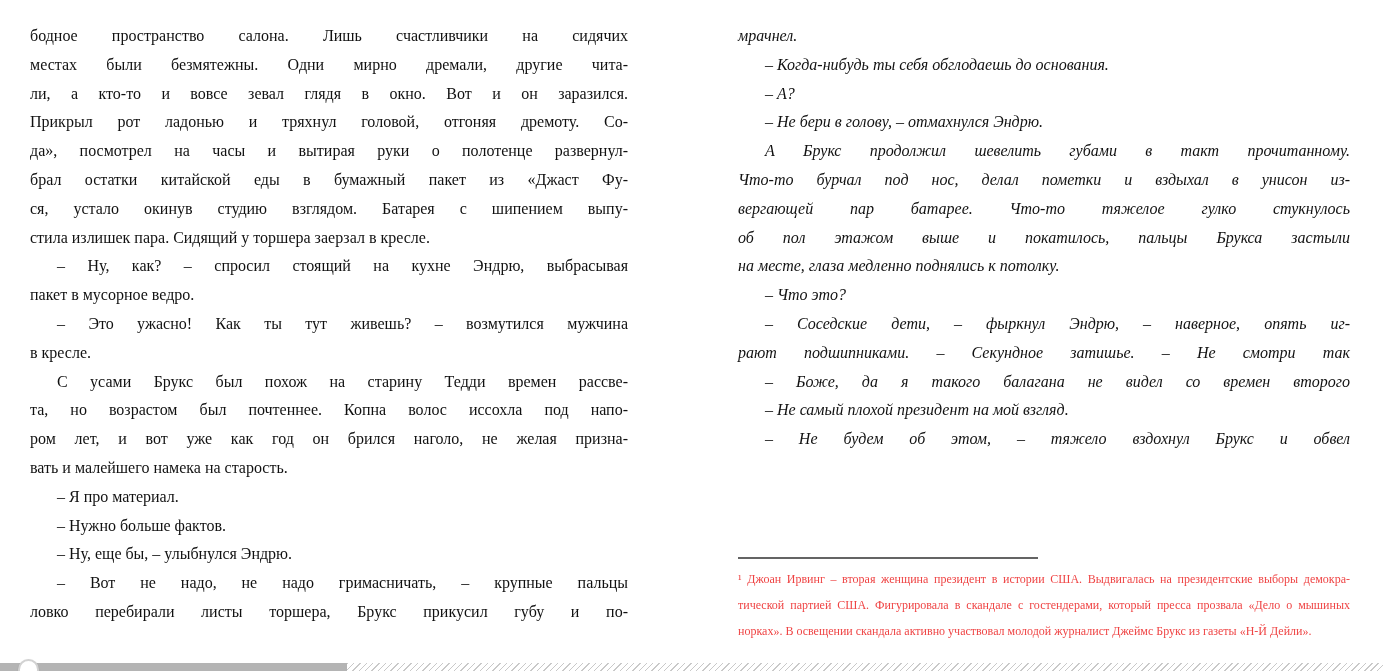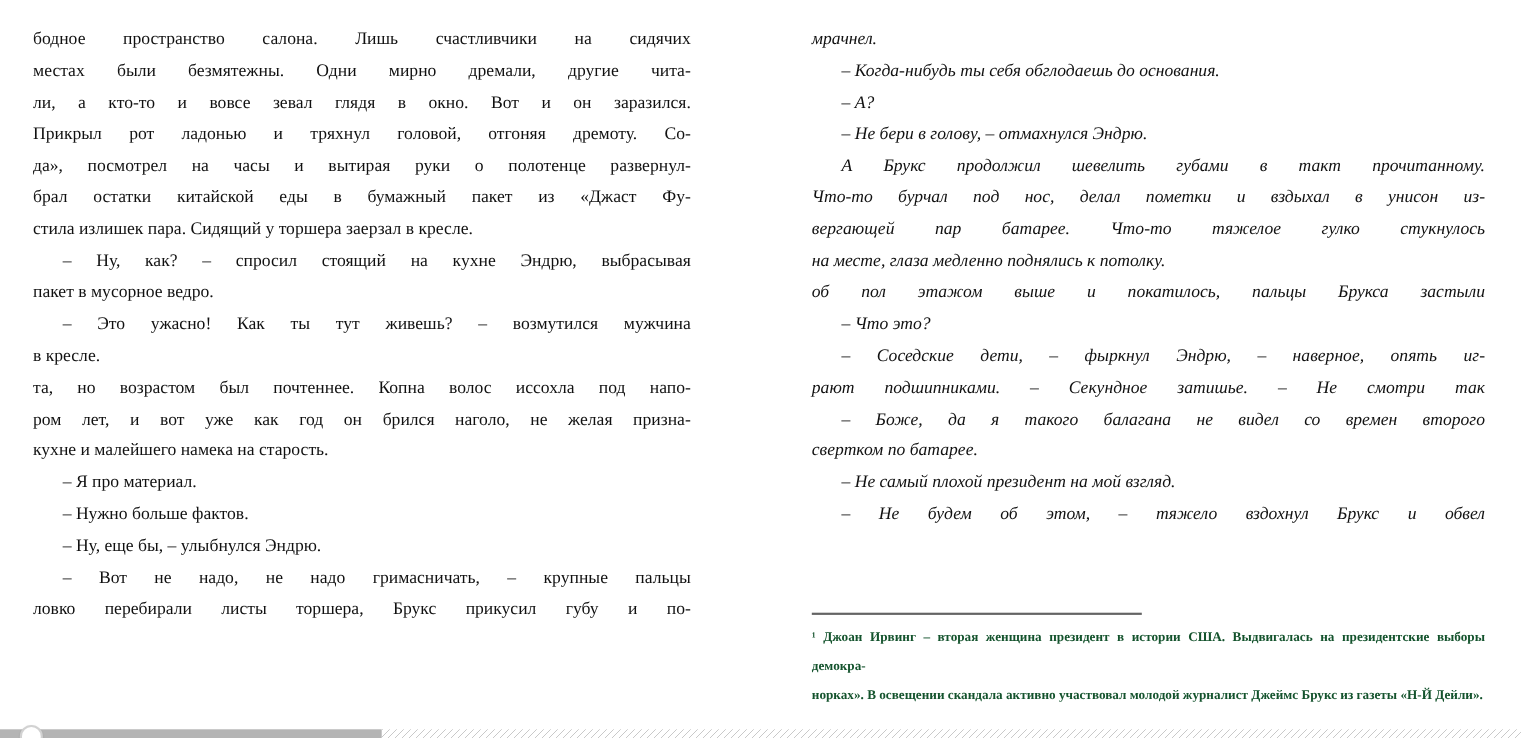"ся, устало окинув студию взглядом." div.line { html: none -> <div>ся, устало окинув студию взглядом. Батарея с шипением выпу-</div> }
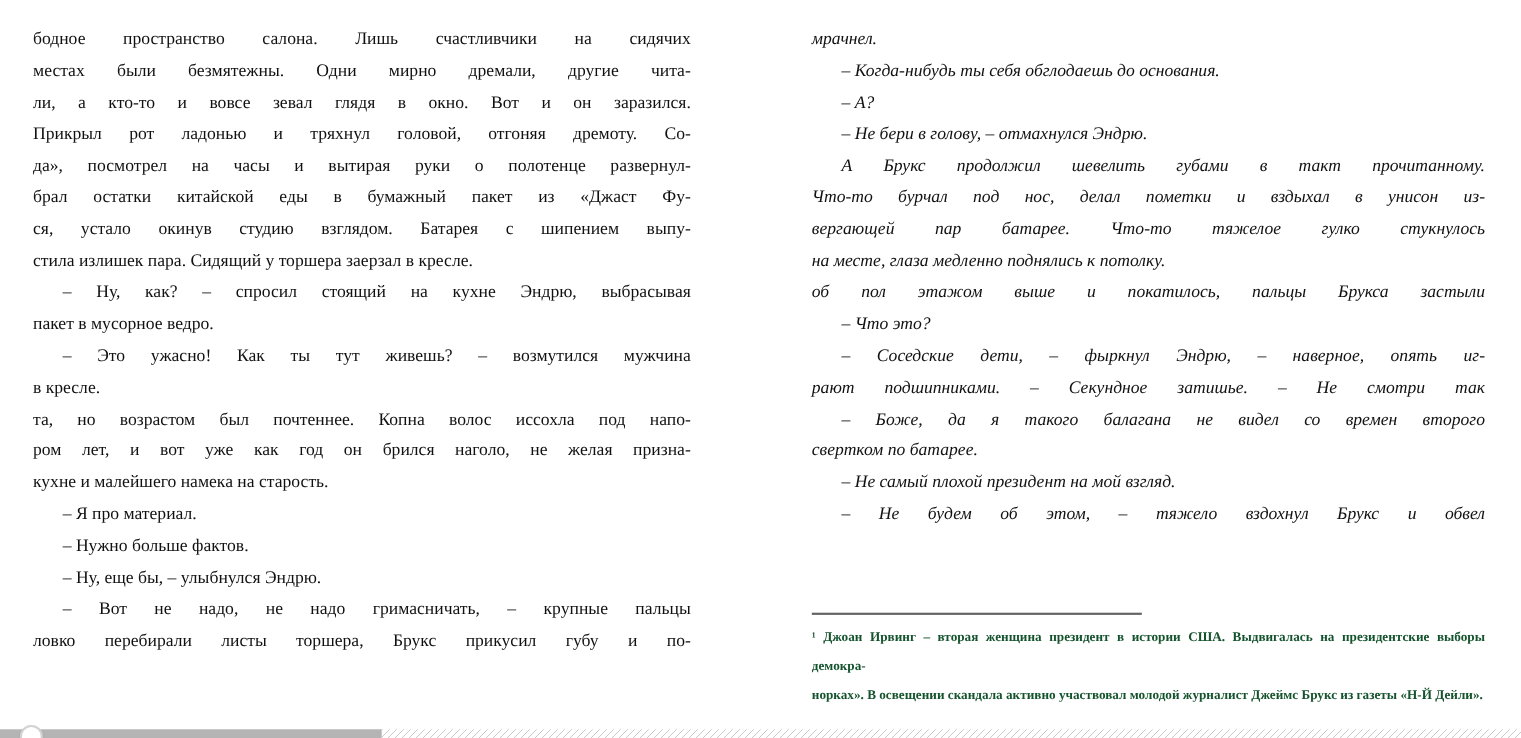"на месте, глаза медленно поднялись" div.line { order: before "об пол этажом выше и" -> after "об пол этажом выше и" }
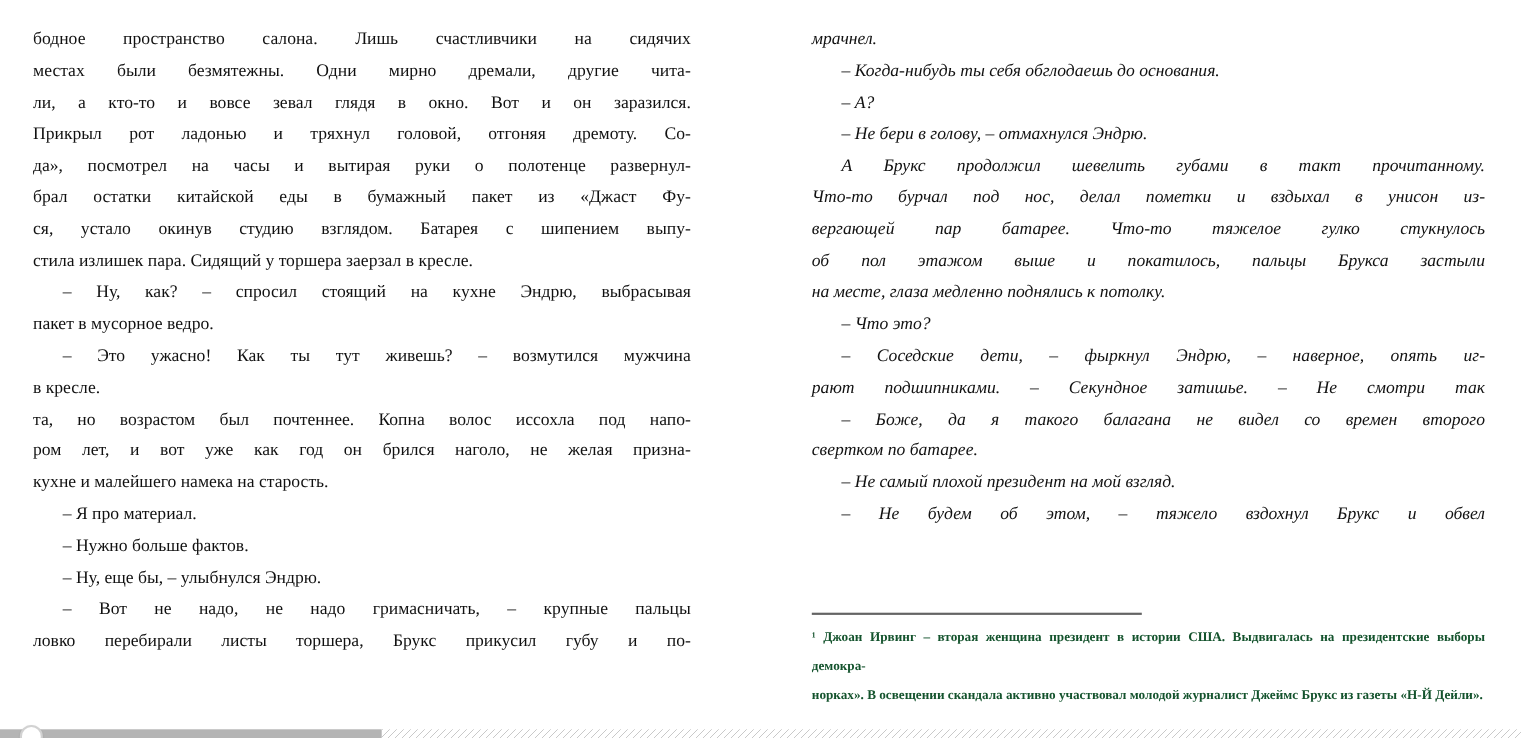"С усами Брукс был похож" div.line { html: none -> <div>С усами Брукс был похож на старину Тедди времен рассве-</div> }
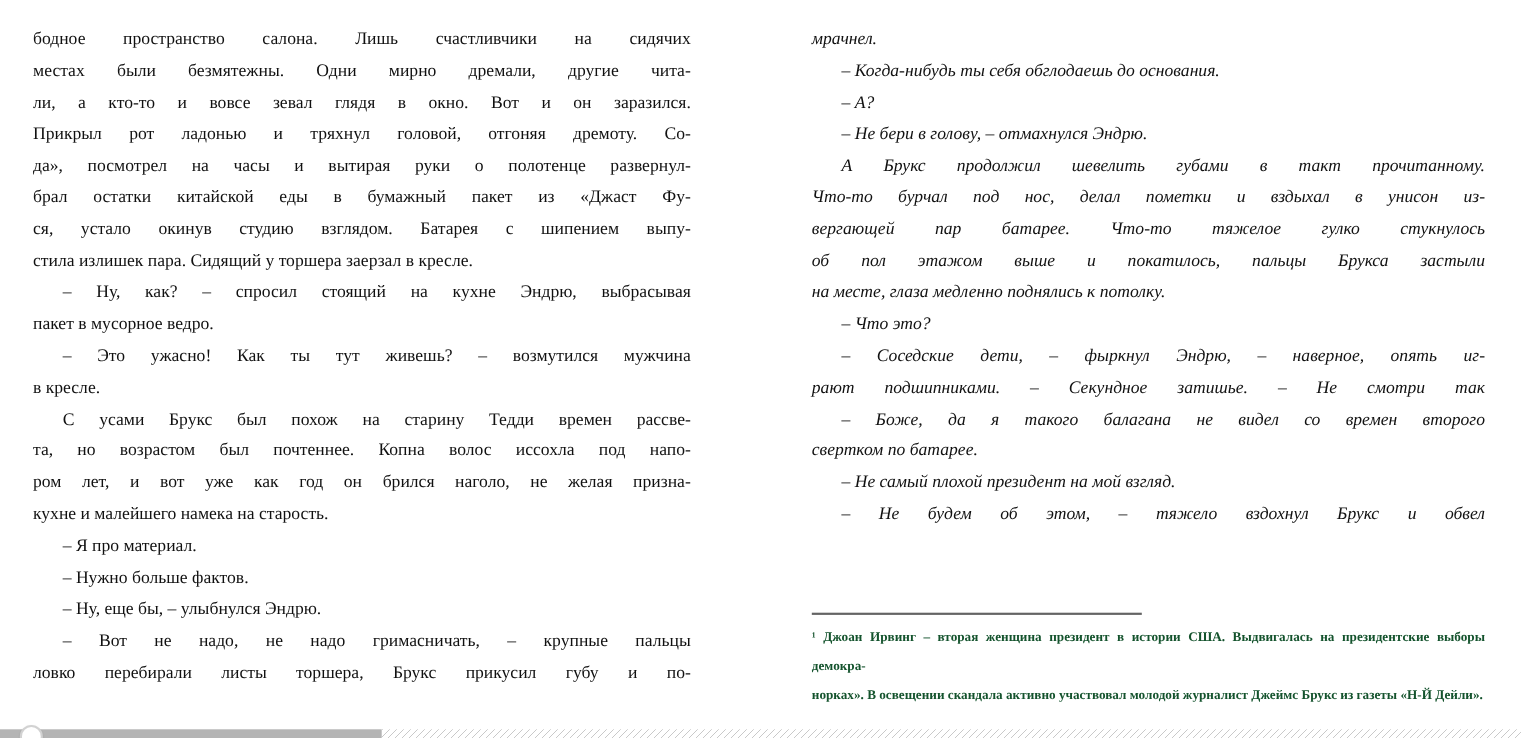"свертком по батарее." div.line { html: <div>свертком по батарее.</div> -> none }
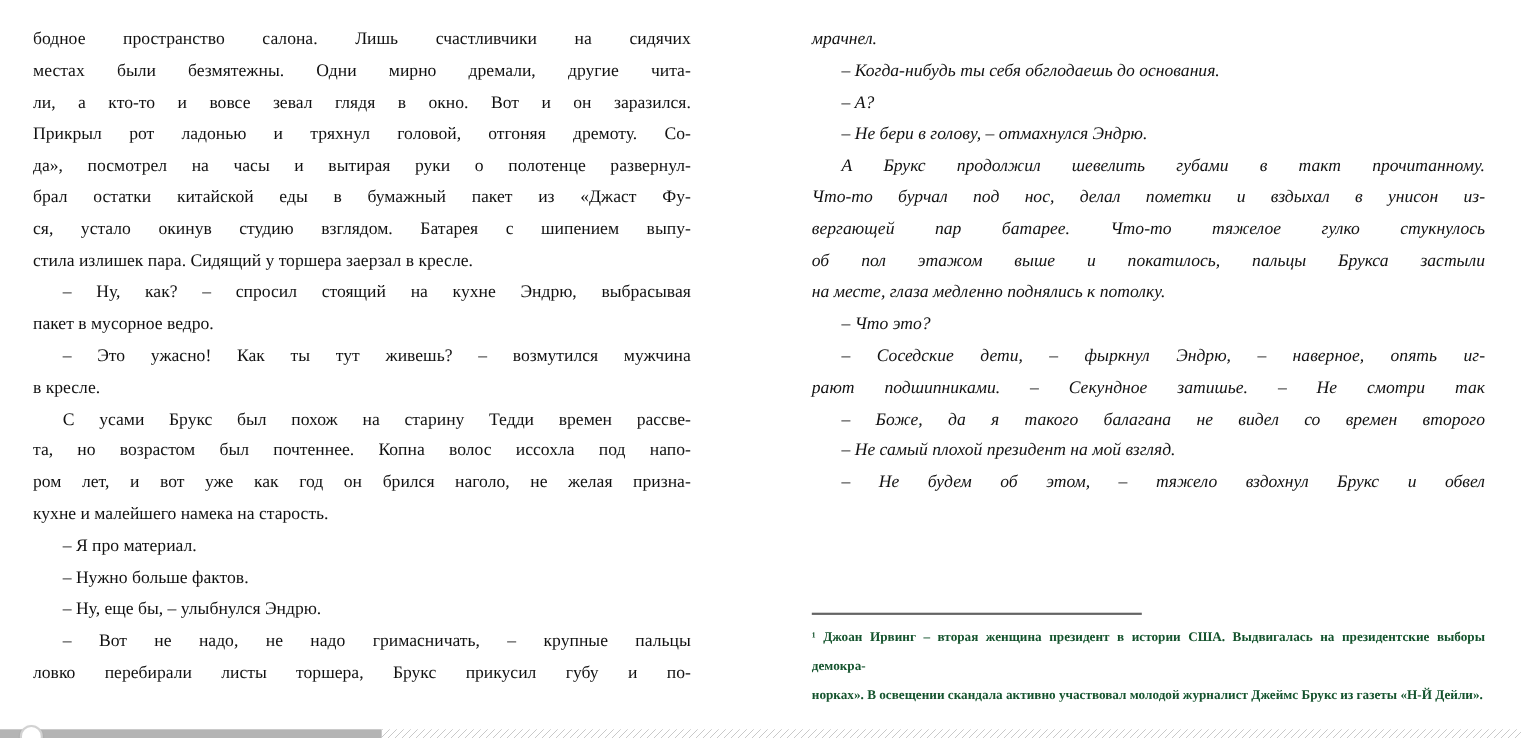"кухне и малейшего намека на" div.line { text: кухне -> вать }
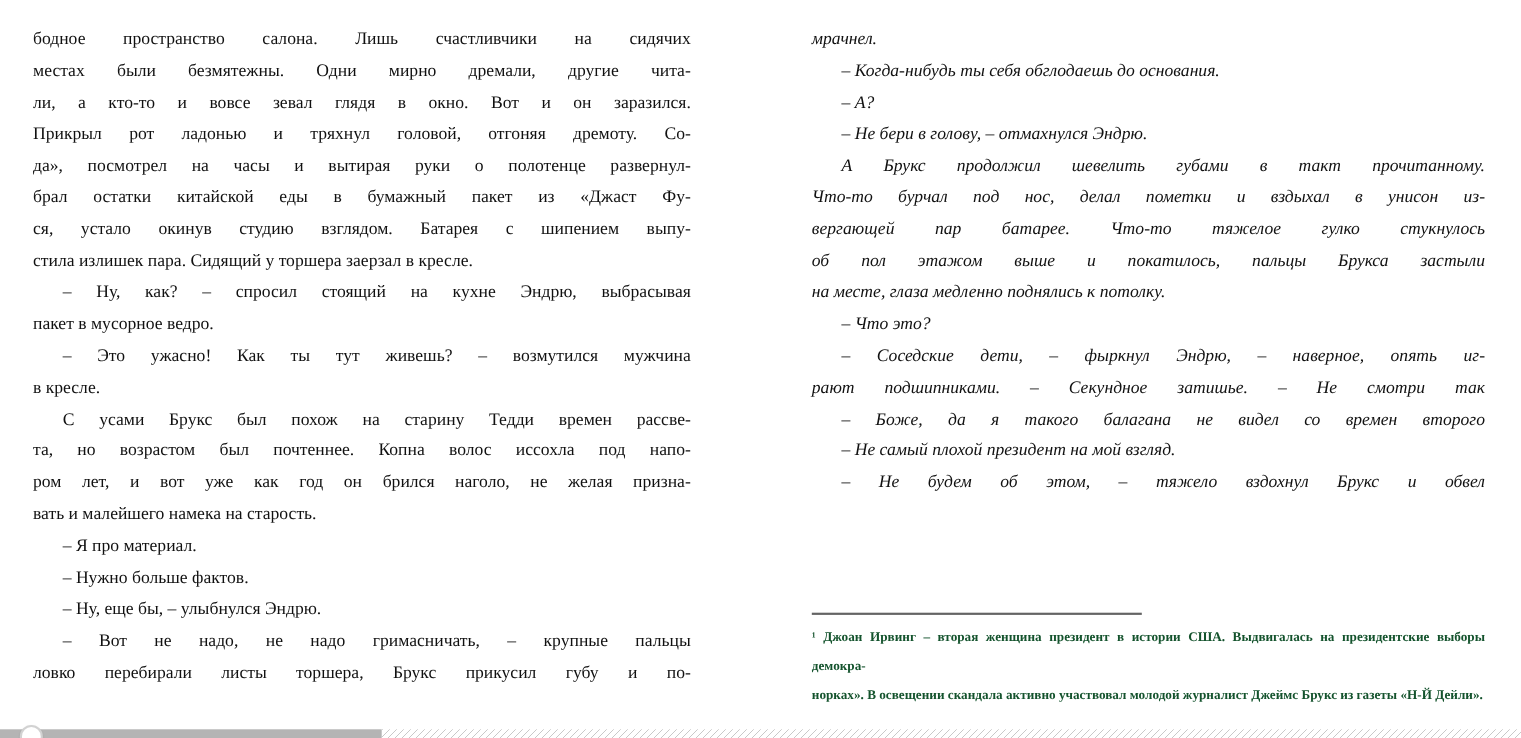"¹ Джоан Ирвинг – вторая" .fline { color: #14532d -> #ef4444; font-weight: bold -> none }
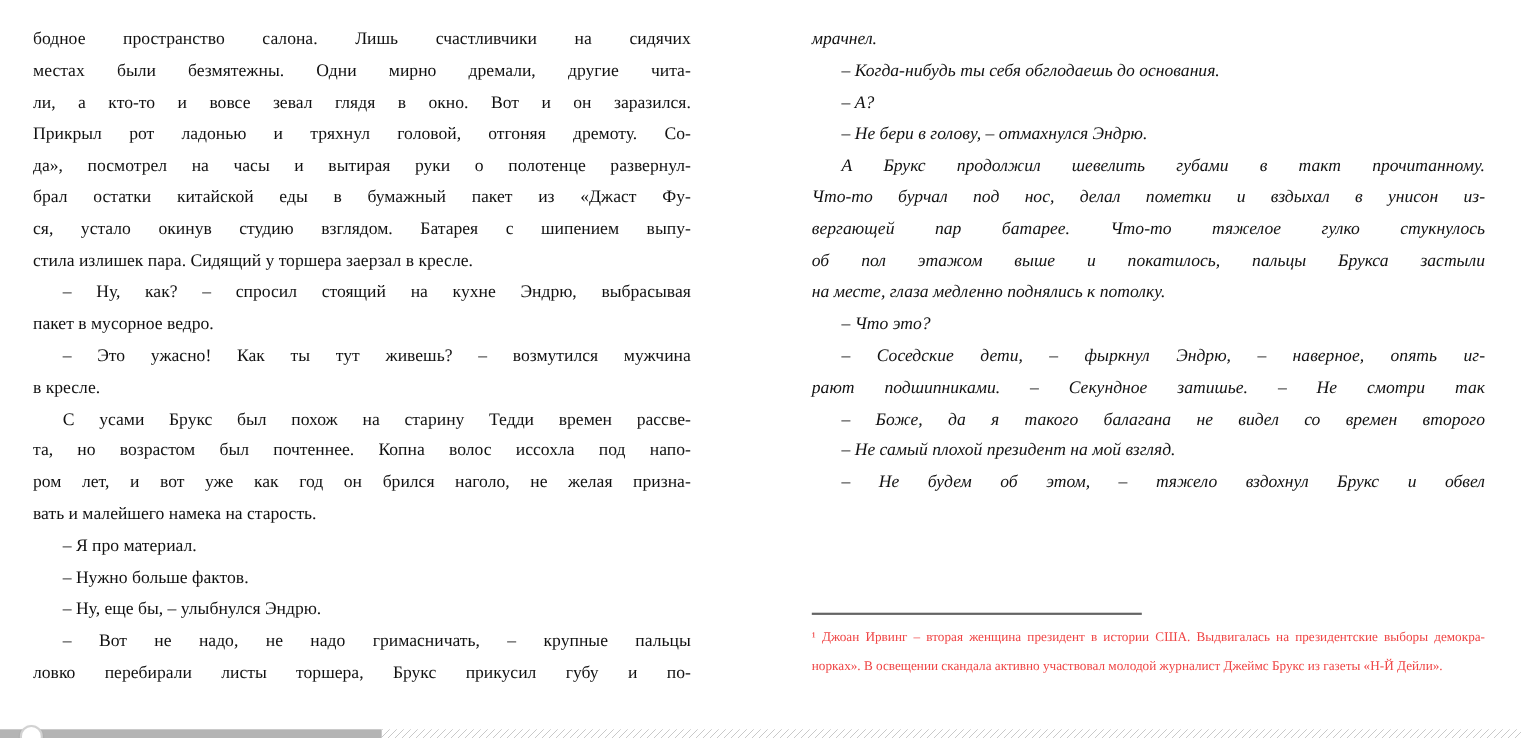"тической партией США. Фигурировала в" div.fline { html: none -> <div>тической партией США. Фигурировала в скандале с гостендерами, который пресса прозвала «Дело о мышиных</div> }
